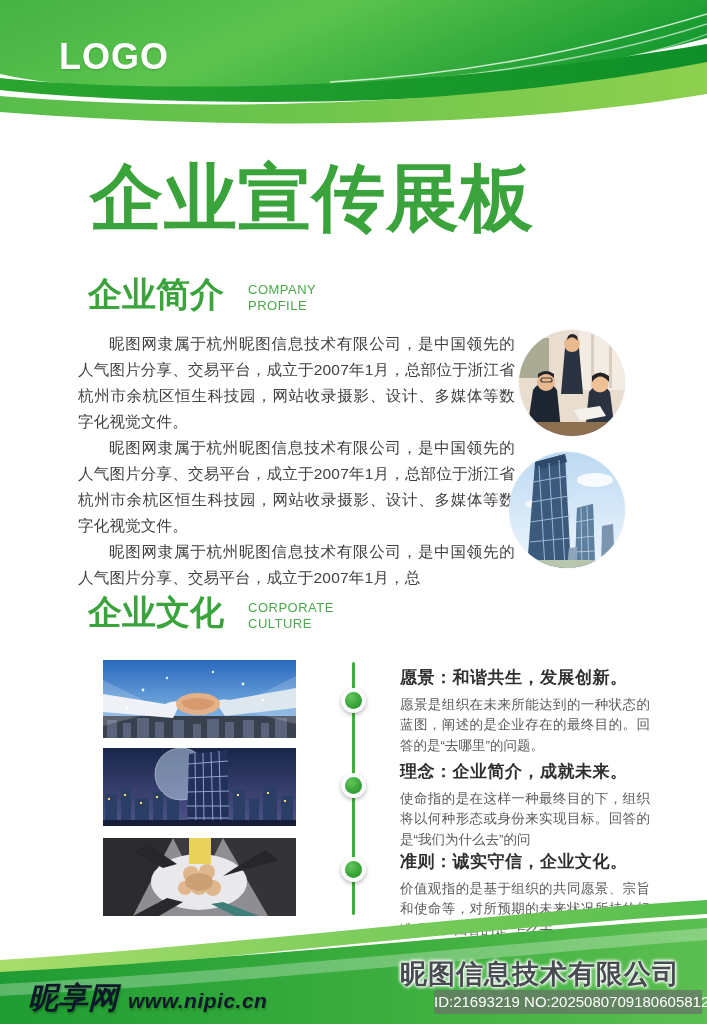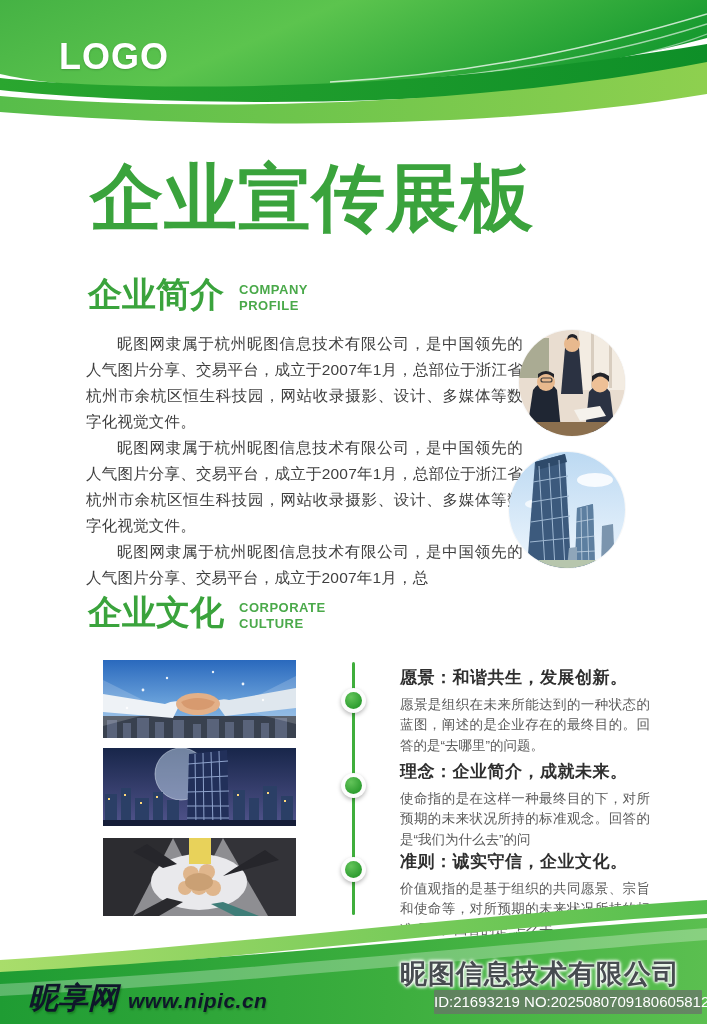"企业简介" .section-head { gap: 9px -> none }
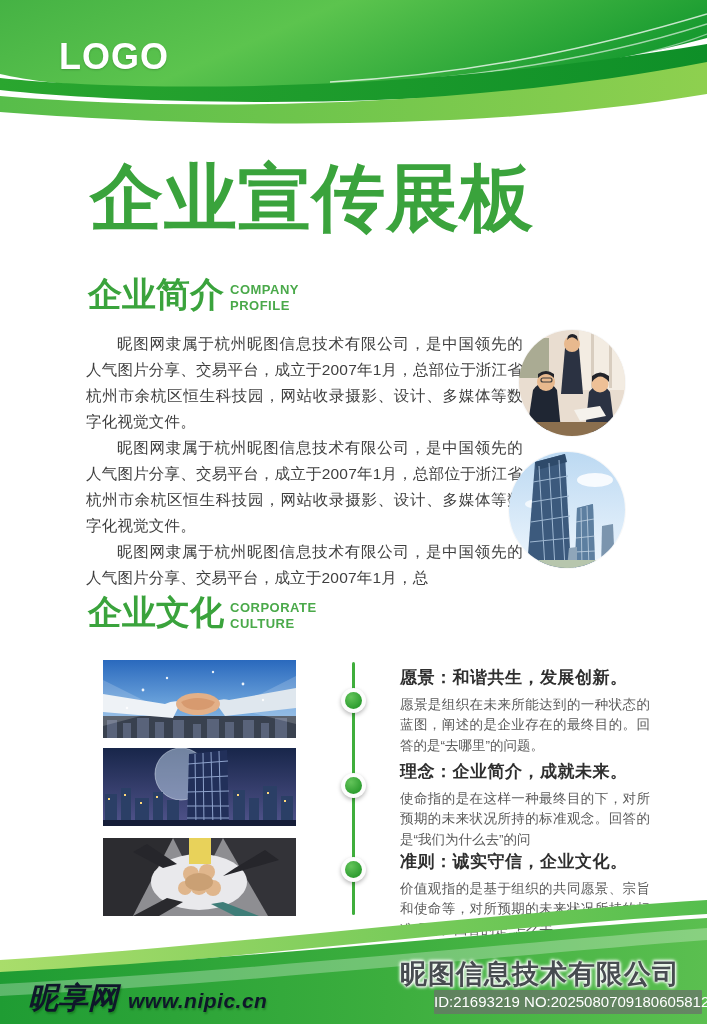"COMPANY" .section-head .en { font-weight: bold -> normal; margin-left: 6px -> 24px }
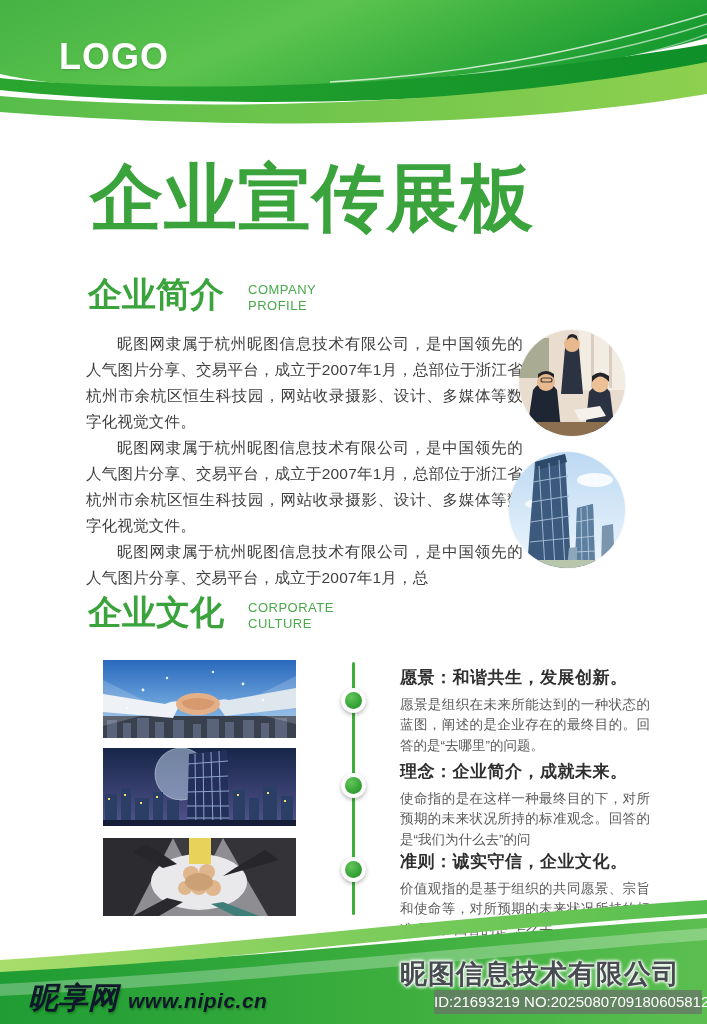"昵图网隶属于杭州昵图信息技术有限公司，是中国领先的人气图片分享、交易平台，成立于" .profile-text { left: 86px -> 78px }
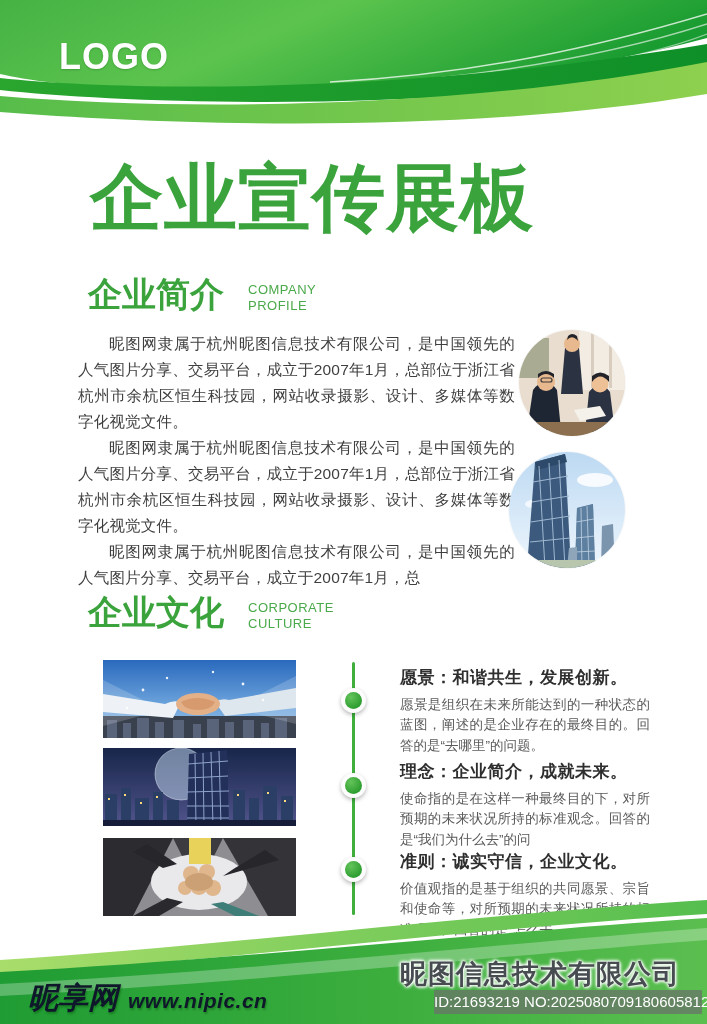"使命指的是在这样一种最终目的下，对所预期的未来状况所持的标准观念。回答的是“我们" p.c-body { text: 对所预期的未来状况所持的标准观念 -> 组织将以何种形态或身份来实现目标 }
